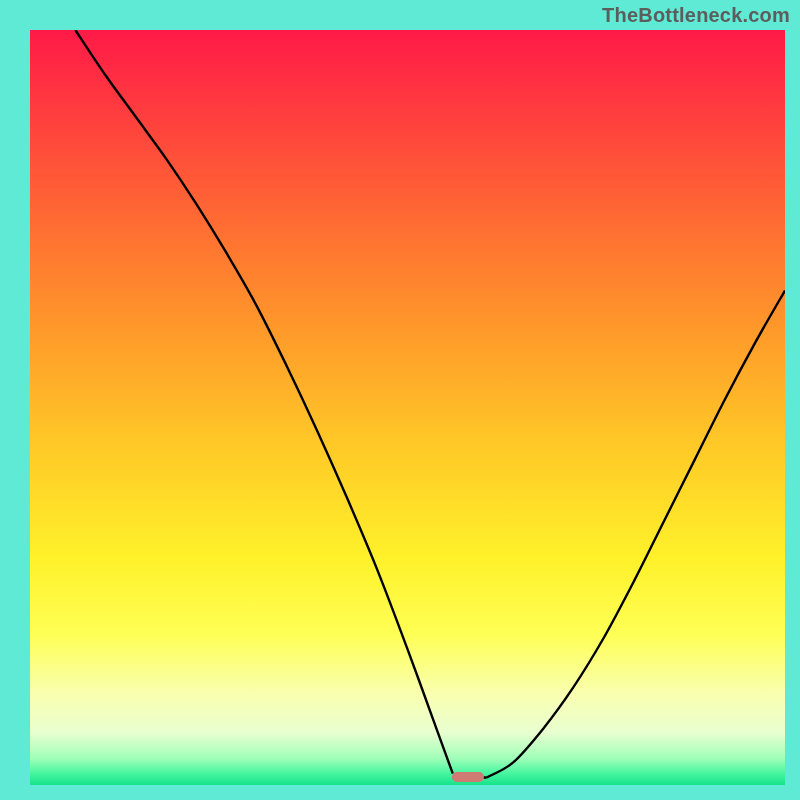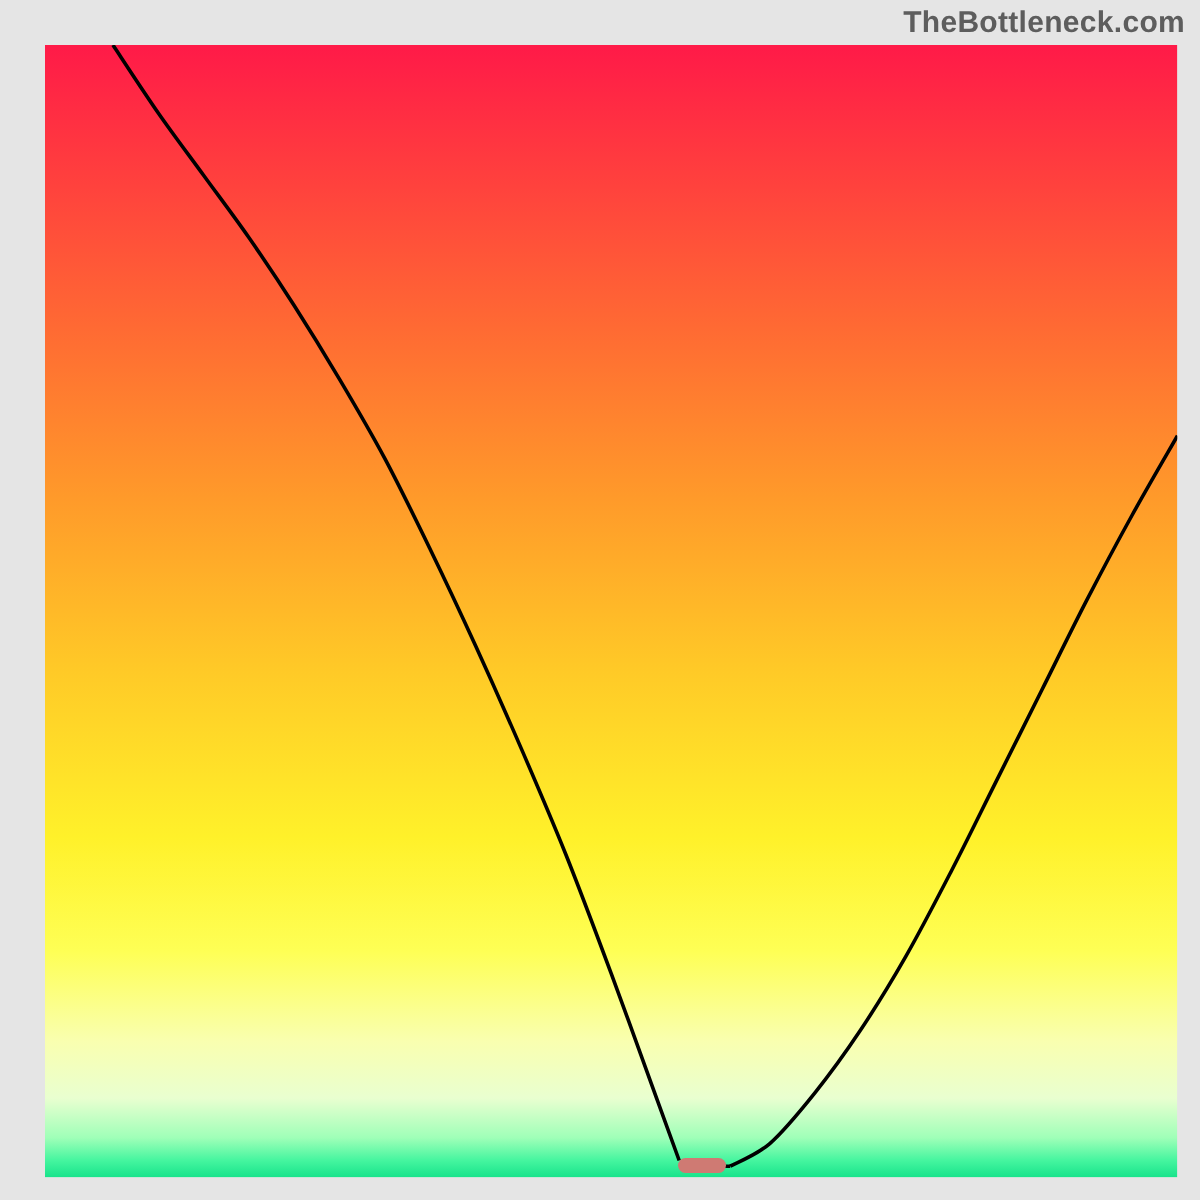"TheBottleneck.com" .frame { background: #e5e5e5 -> #5eead4 }
